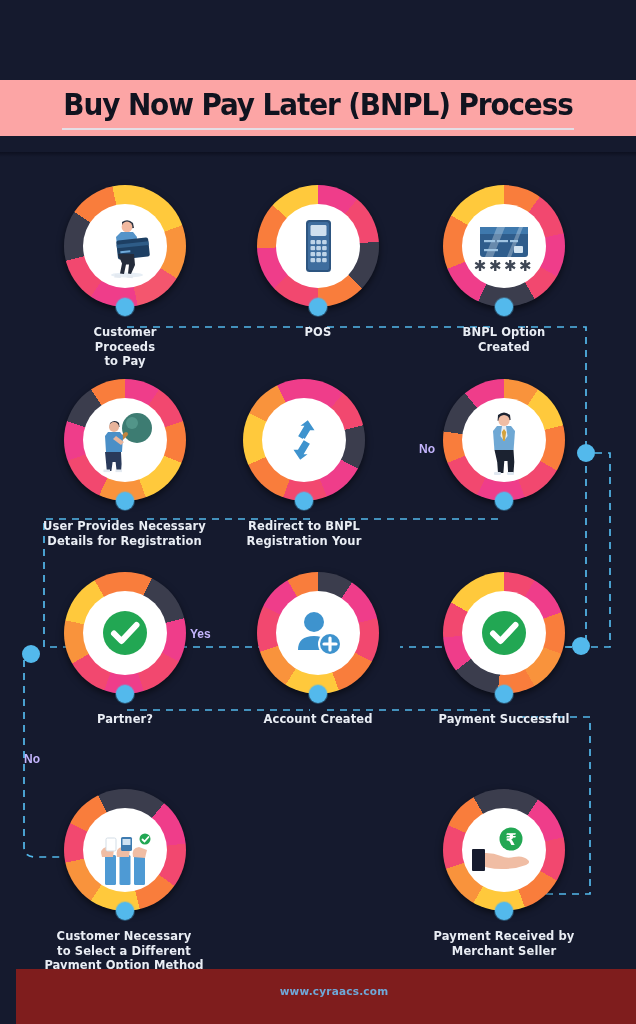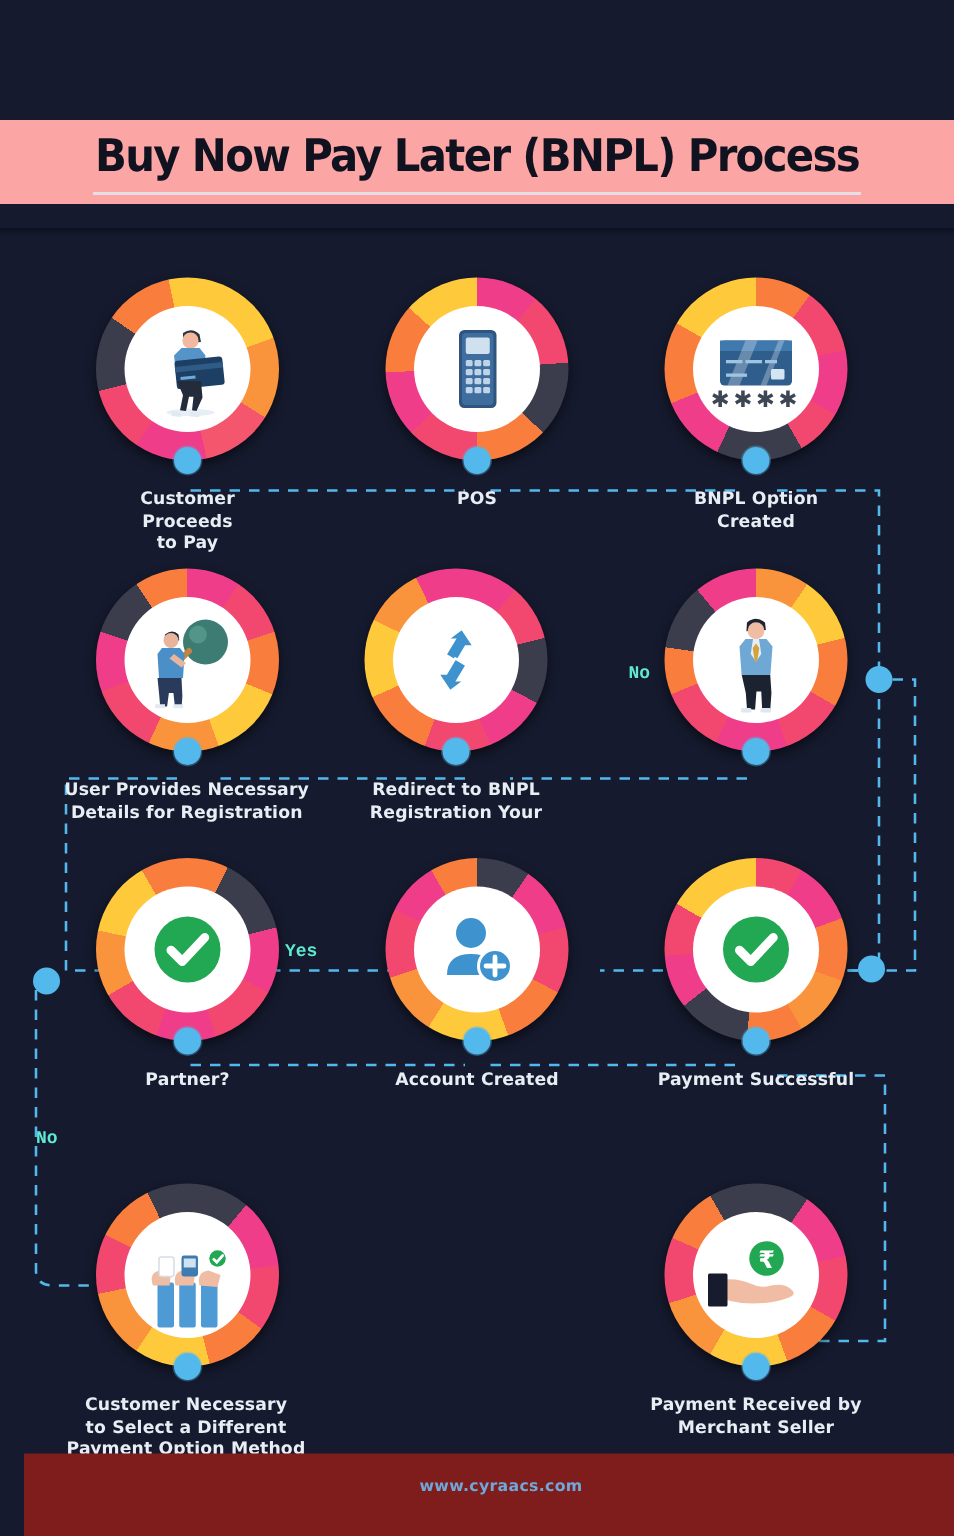"No" .side-label { color: #5eead4 -> #c4b5fd; font-family: Liberation Mono, monospace -> Liberation Sans, sans-serif }
